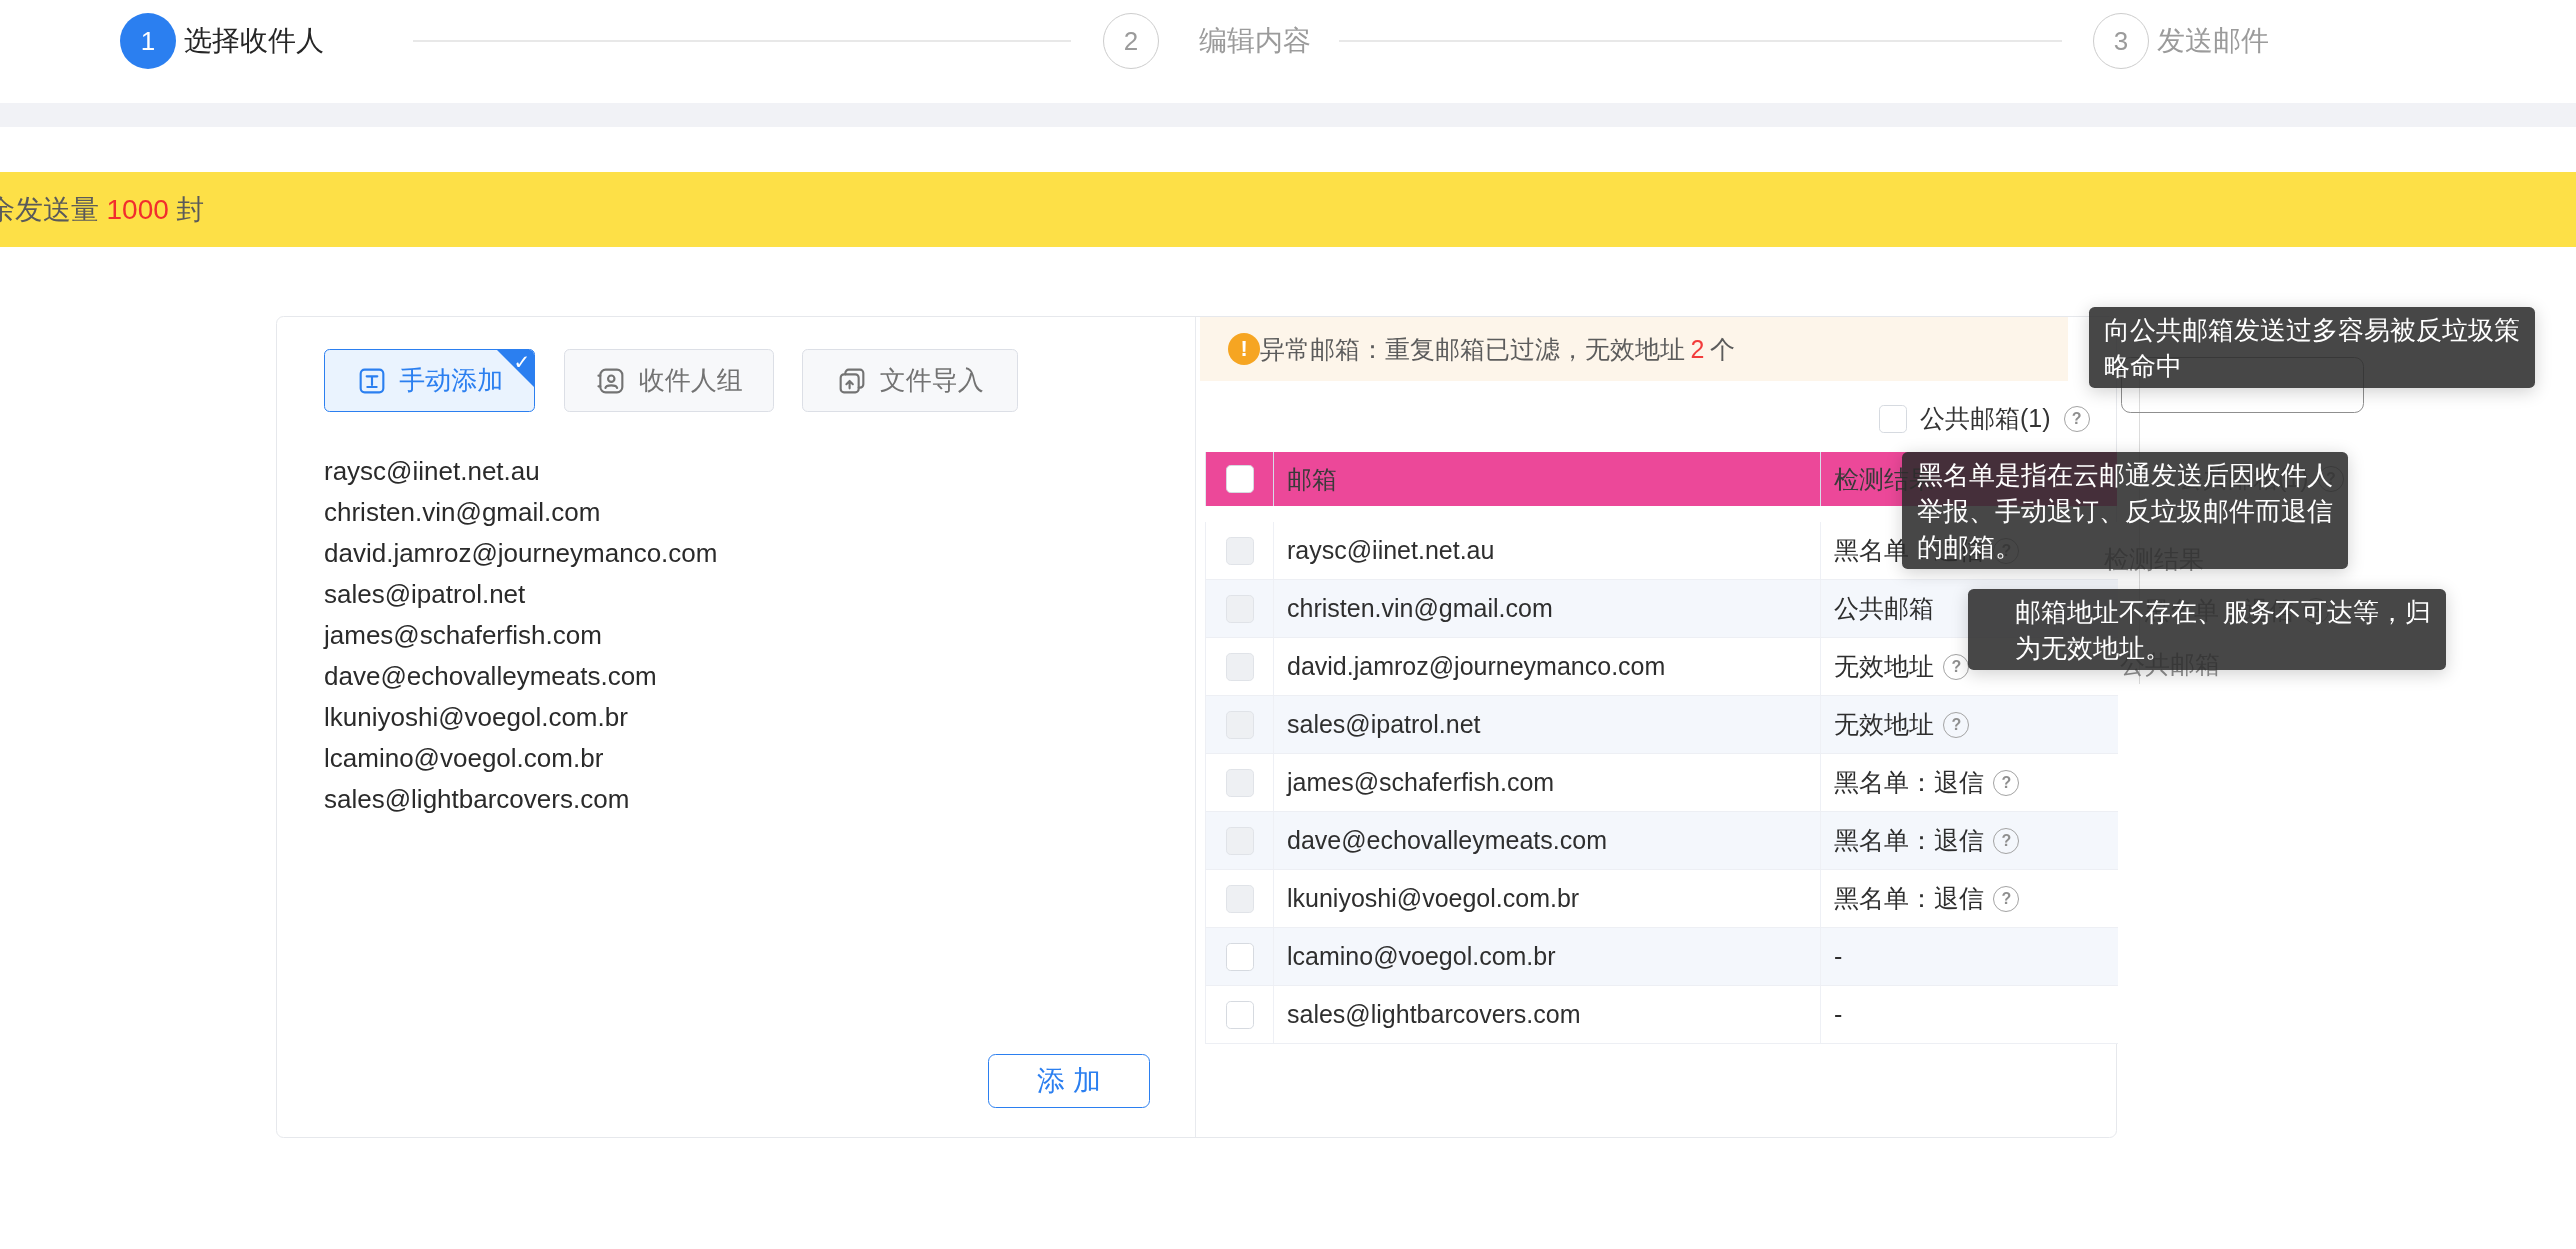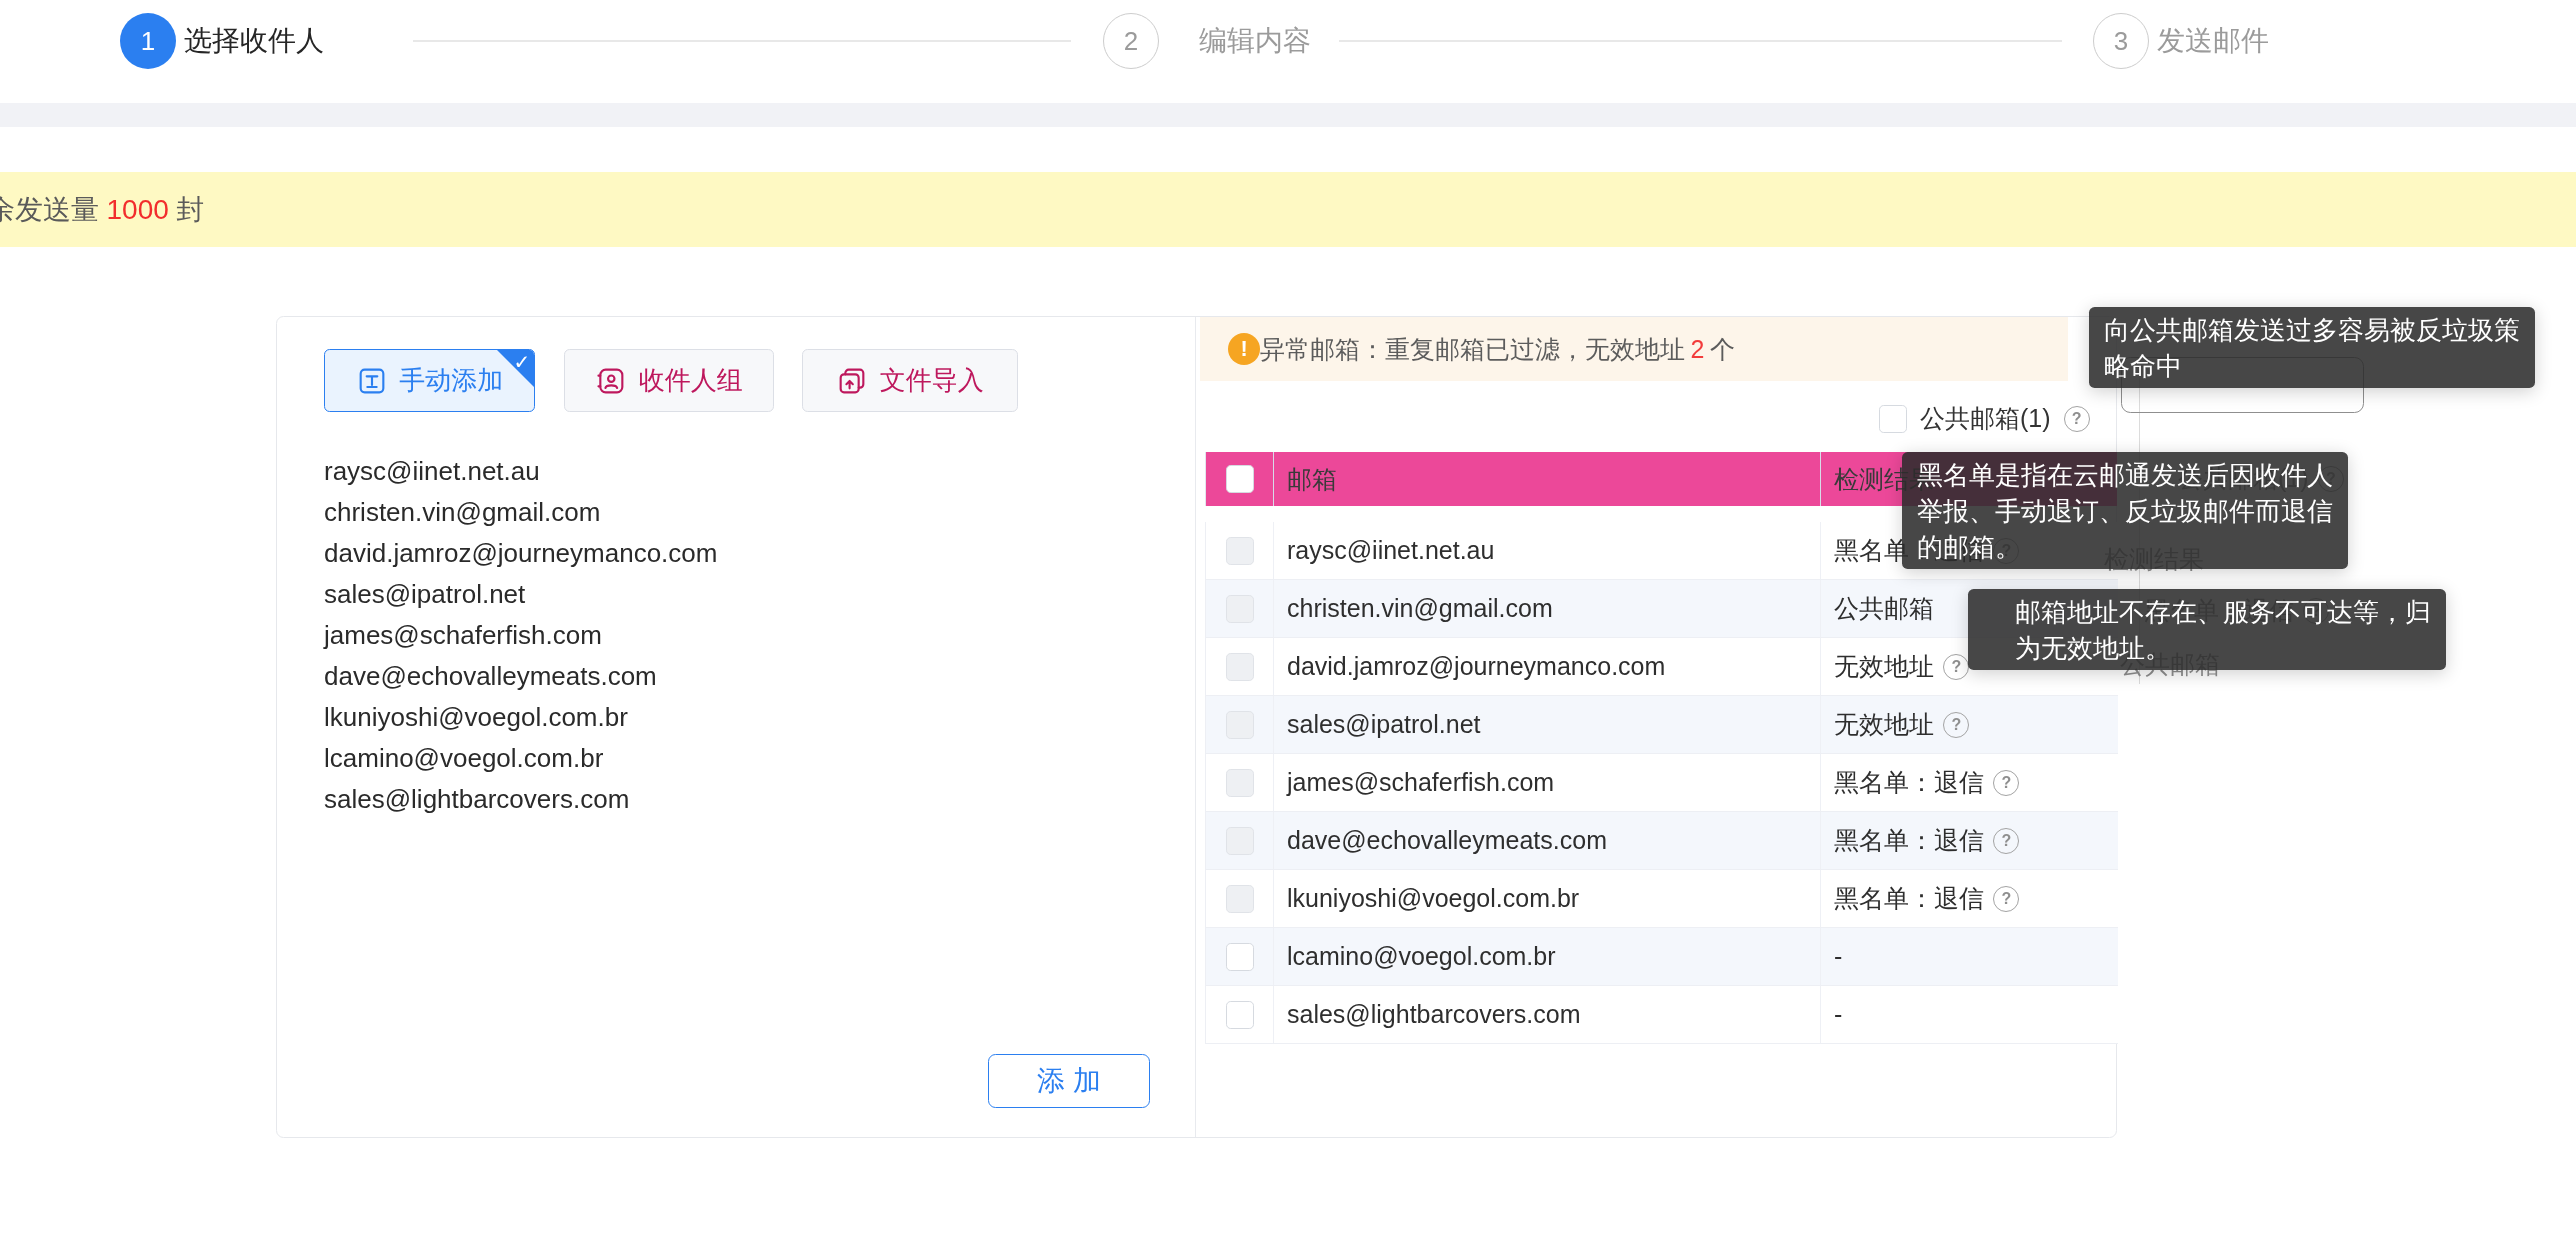"余发送量 1000 封" .quota-banner { background: #fef9c3 -> #fde047 }
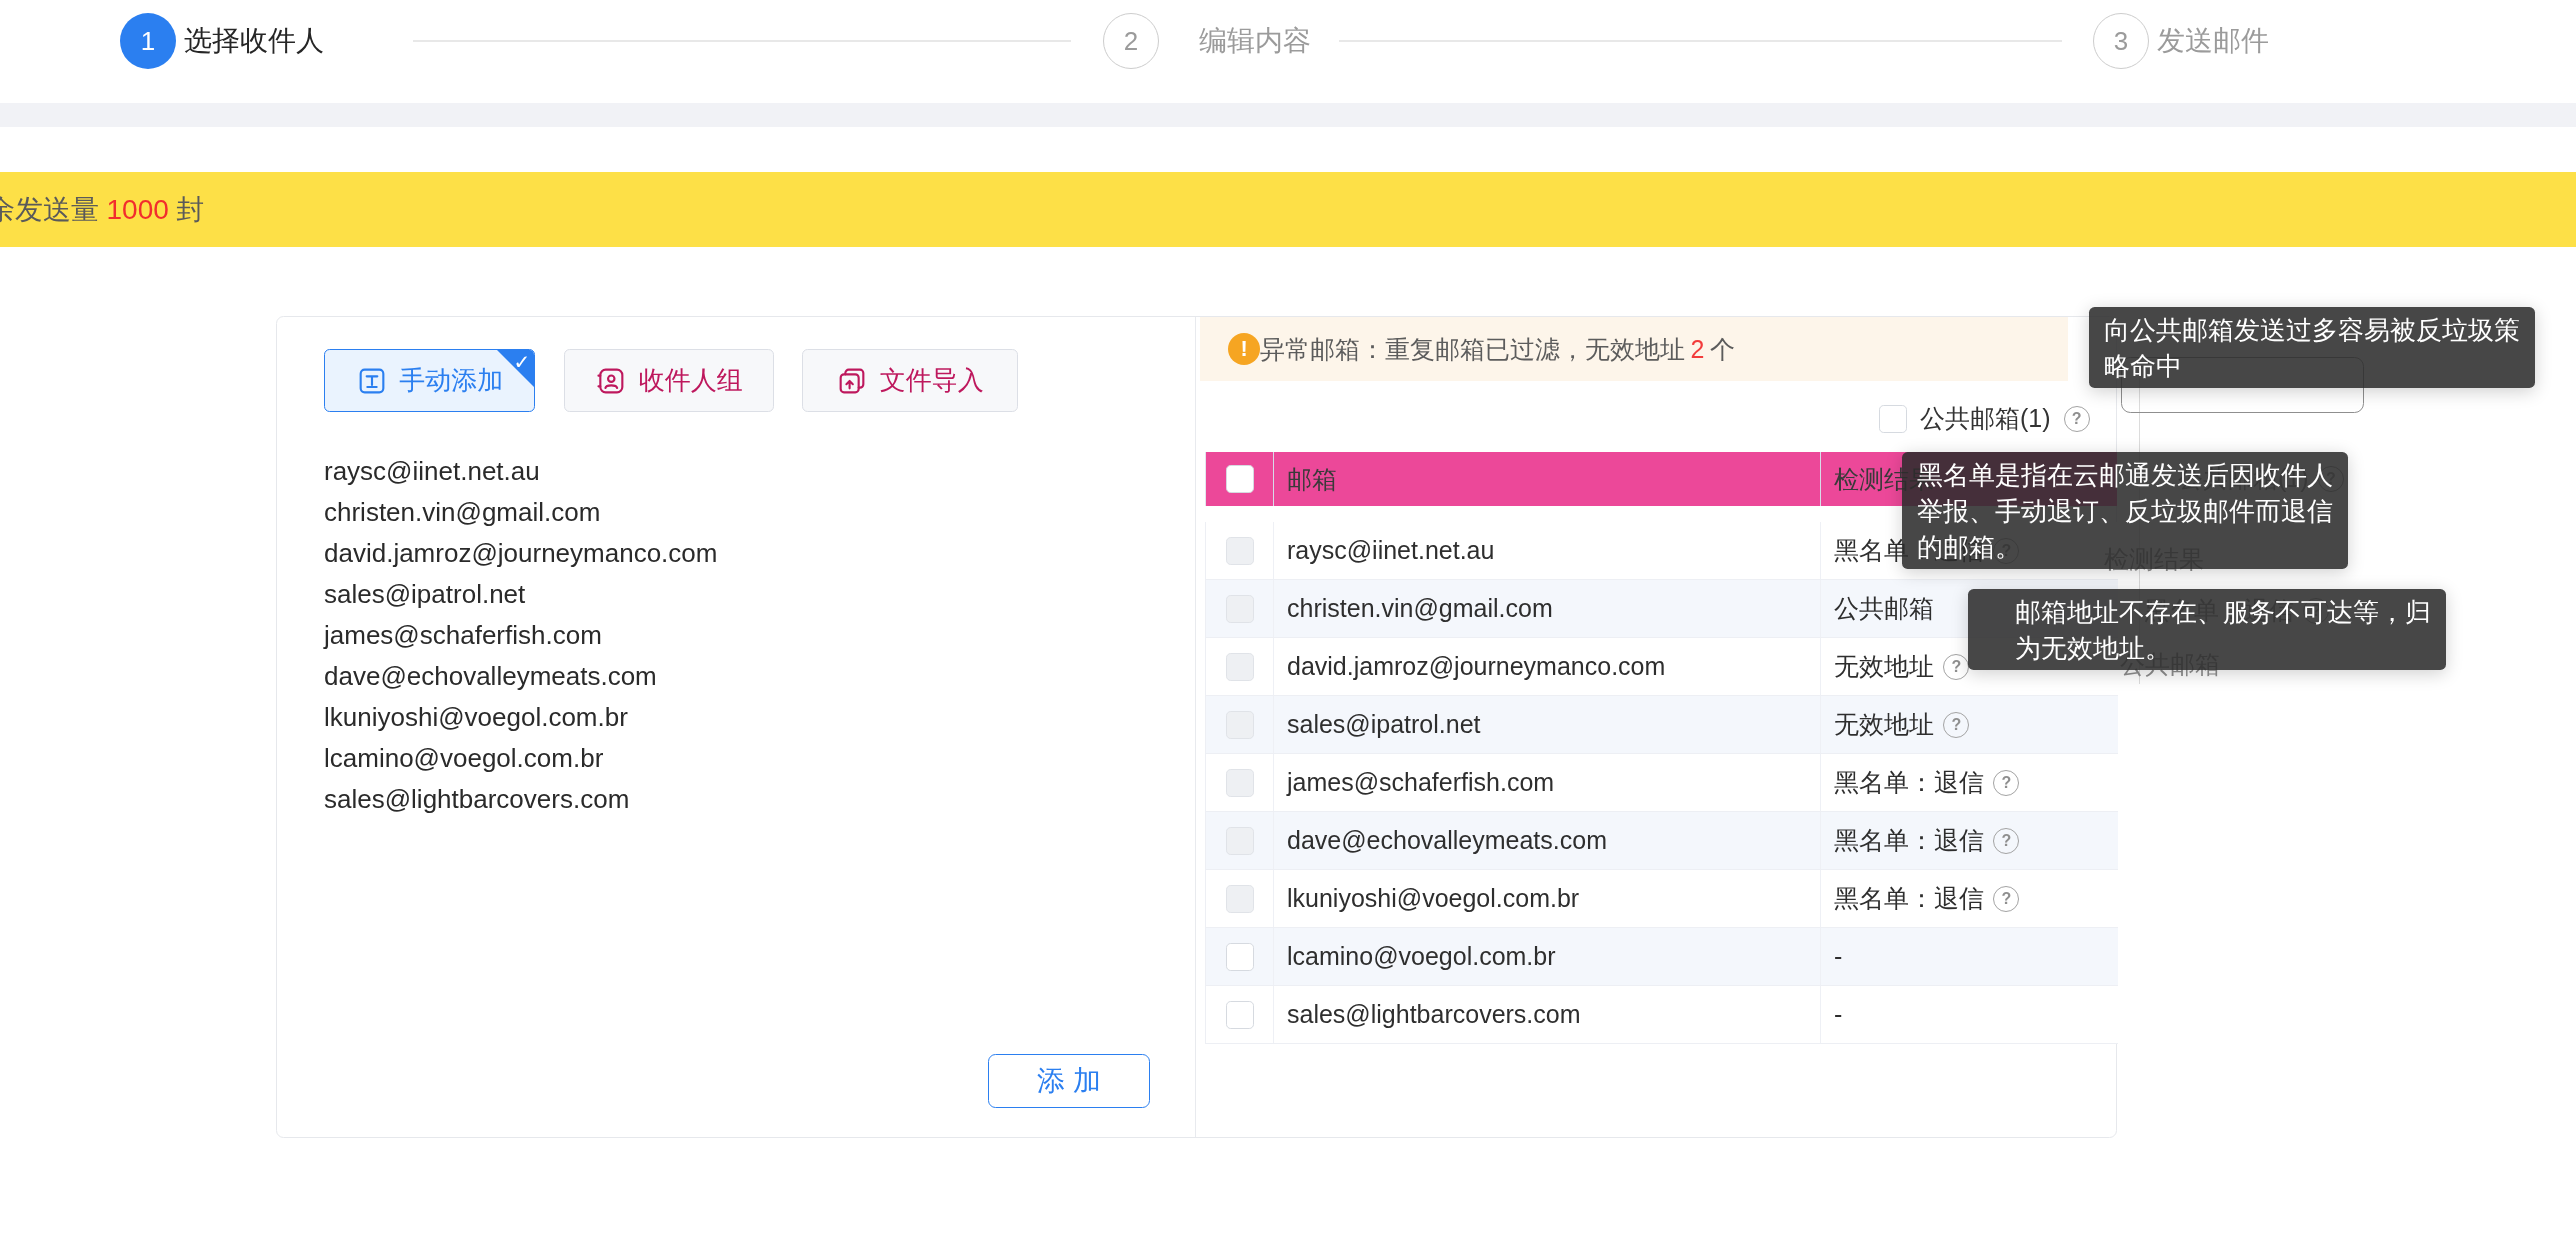"收件人组" .tab { color: #be185d -> #737373 }
